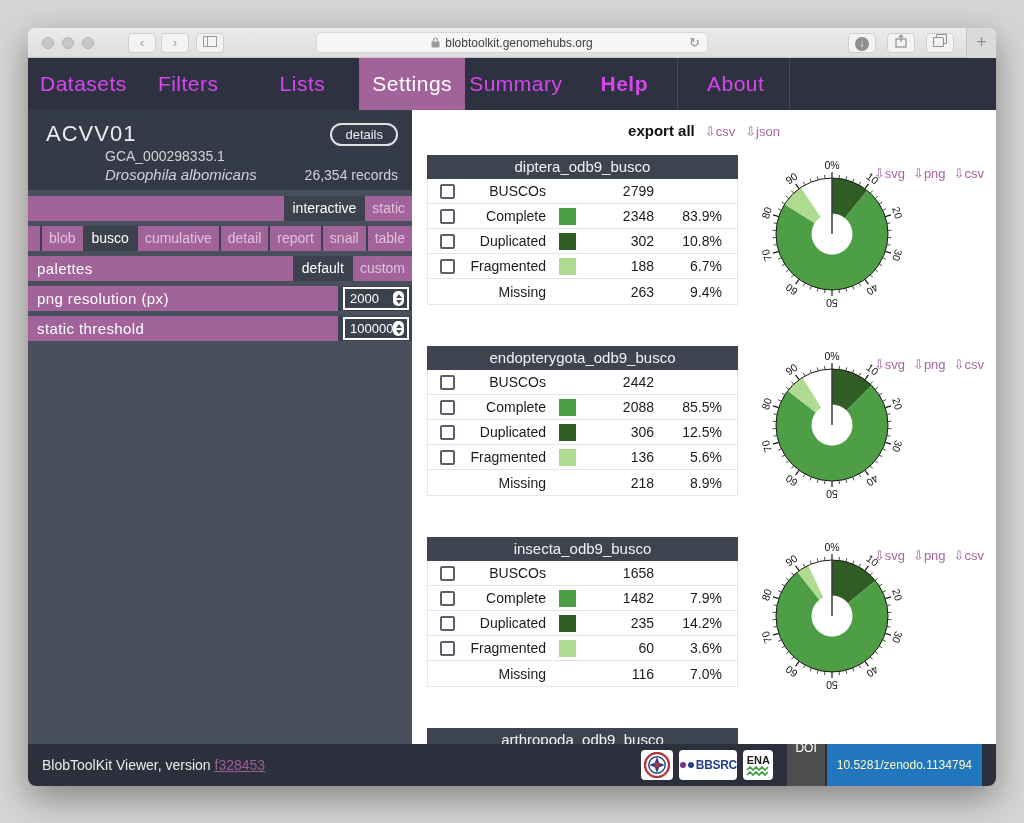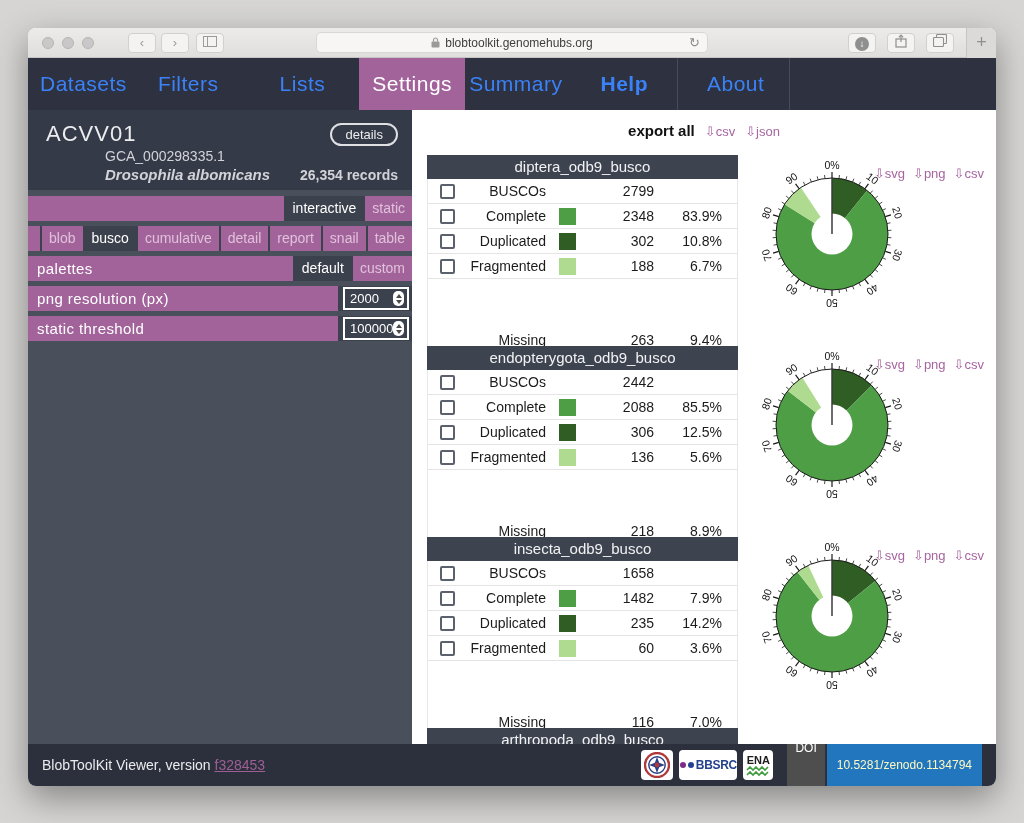"Datasets" .navitem { color: #3b82f6 -> #d946ef }
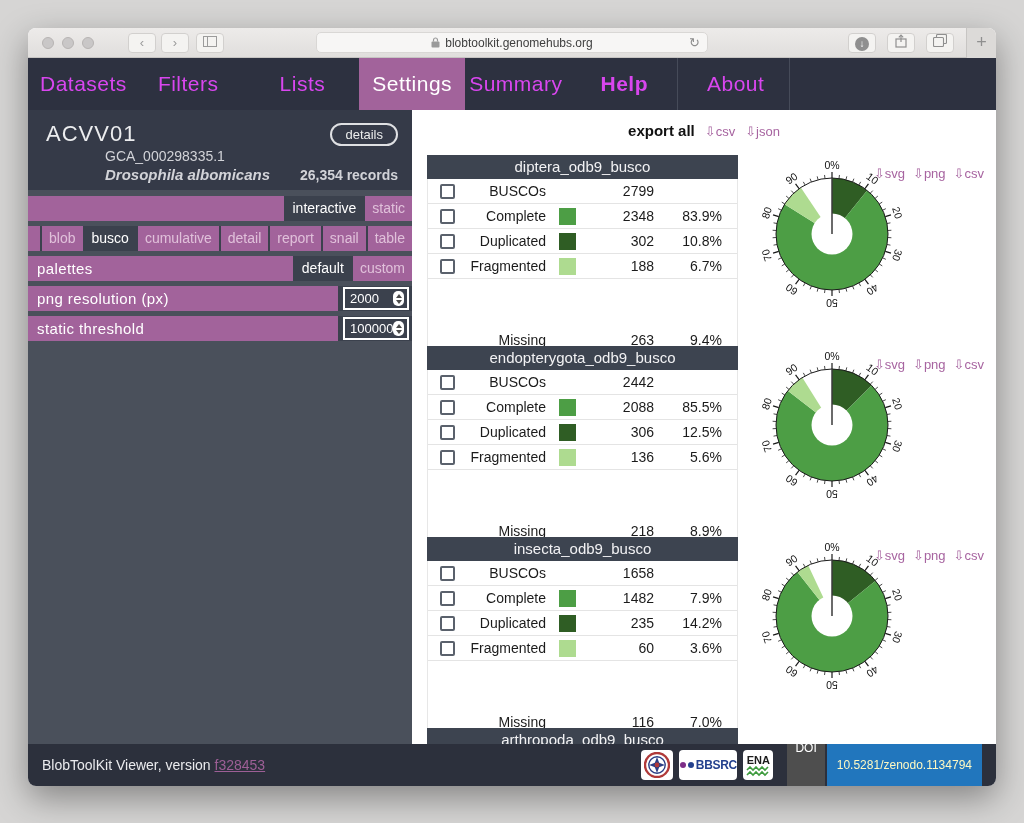"Drosophila albomicans" .dsrow3 { font-weight: bold -> none }
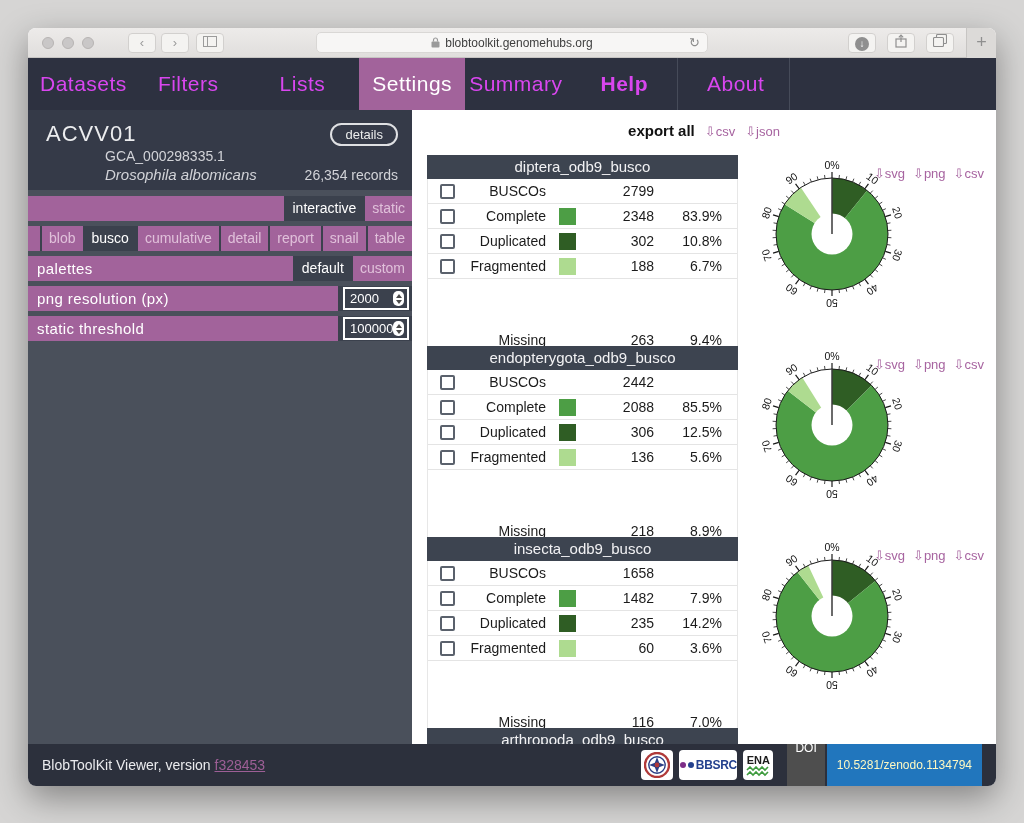"Missing" .brow:last-child { margin-top: 48px -> none }
